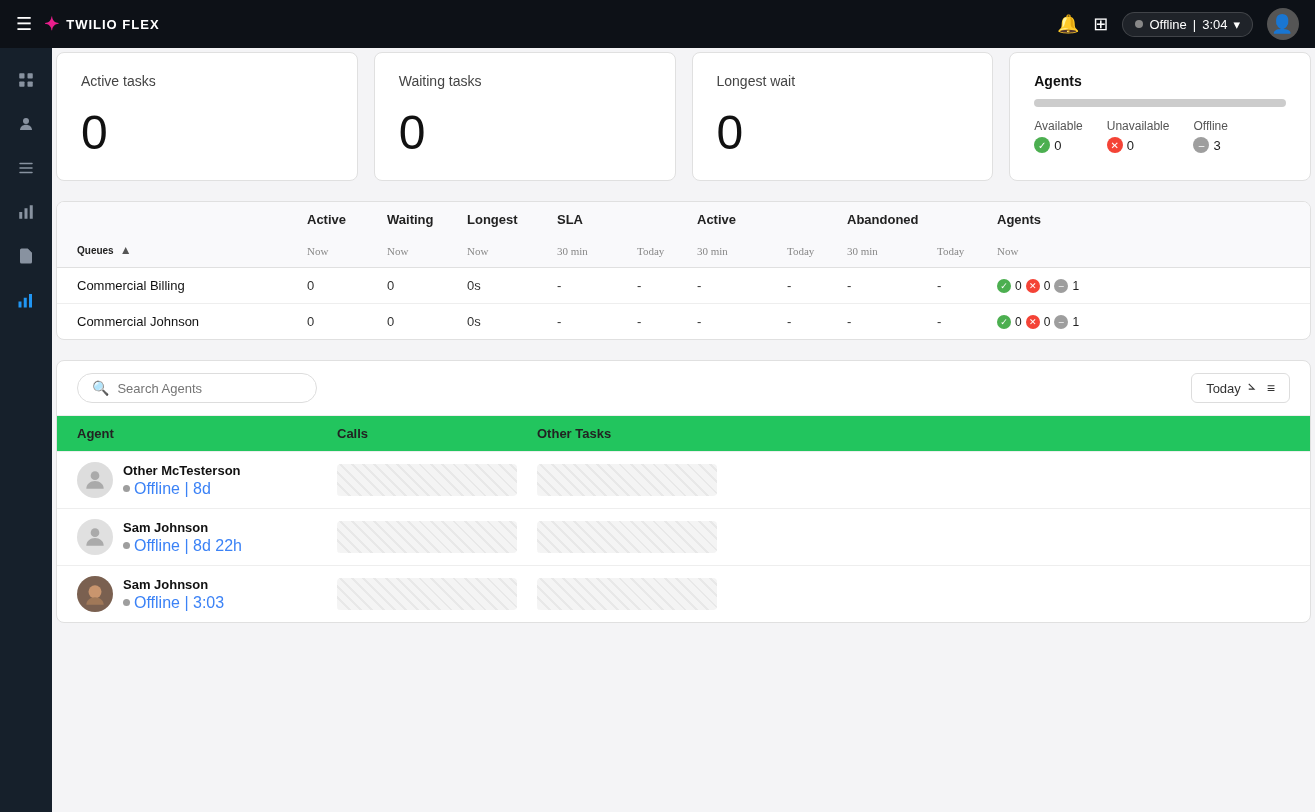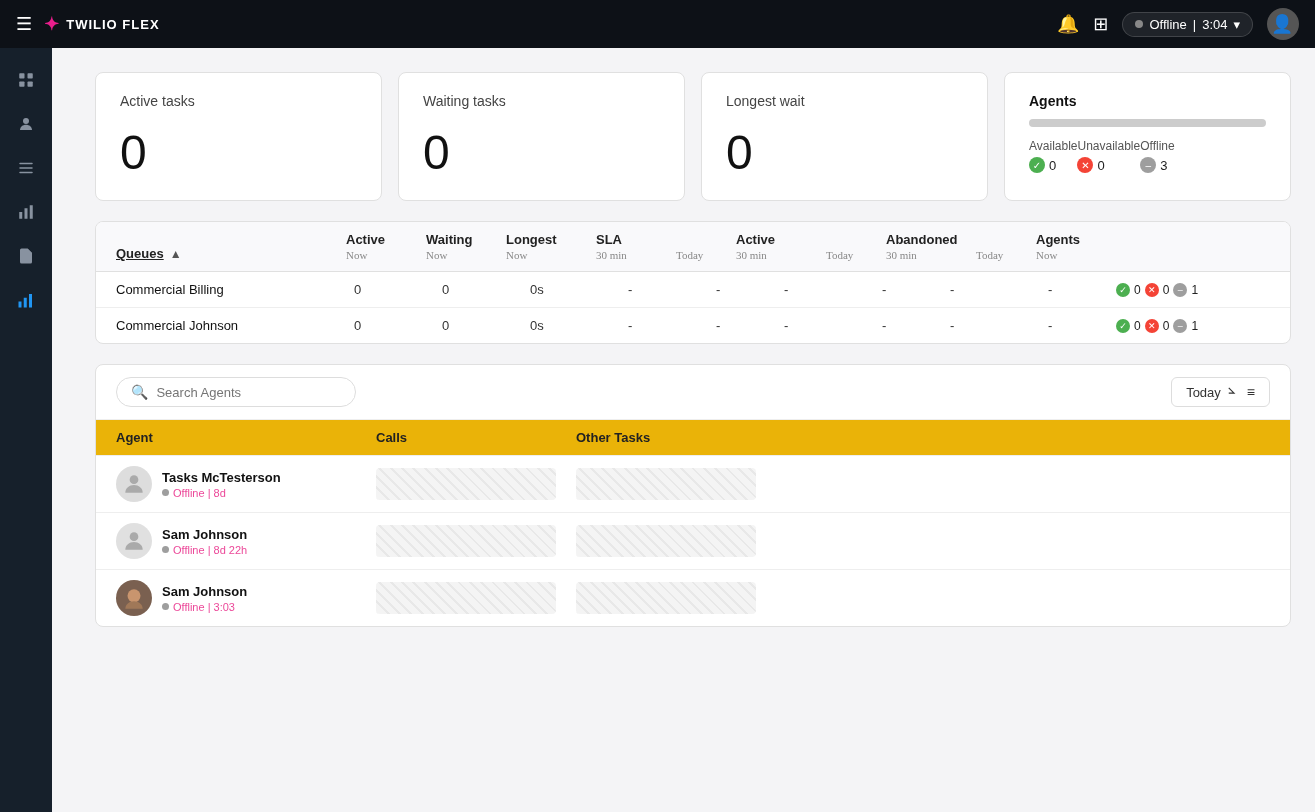"Active tasks" .main { margin-left: 71px -> 52px; padding: 24px -> 4px }
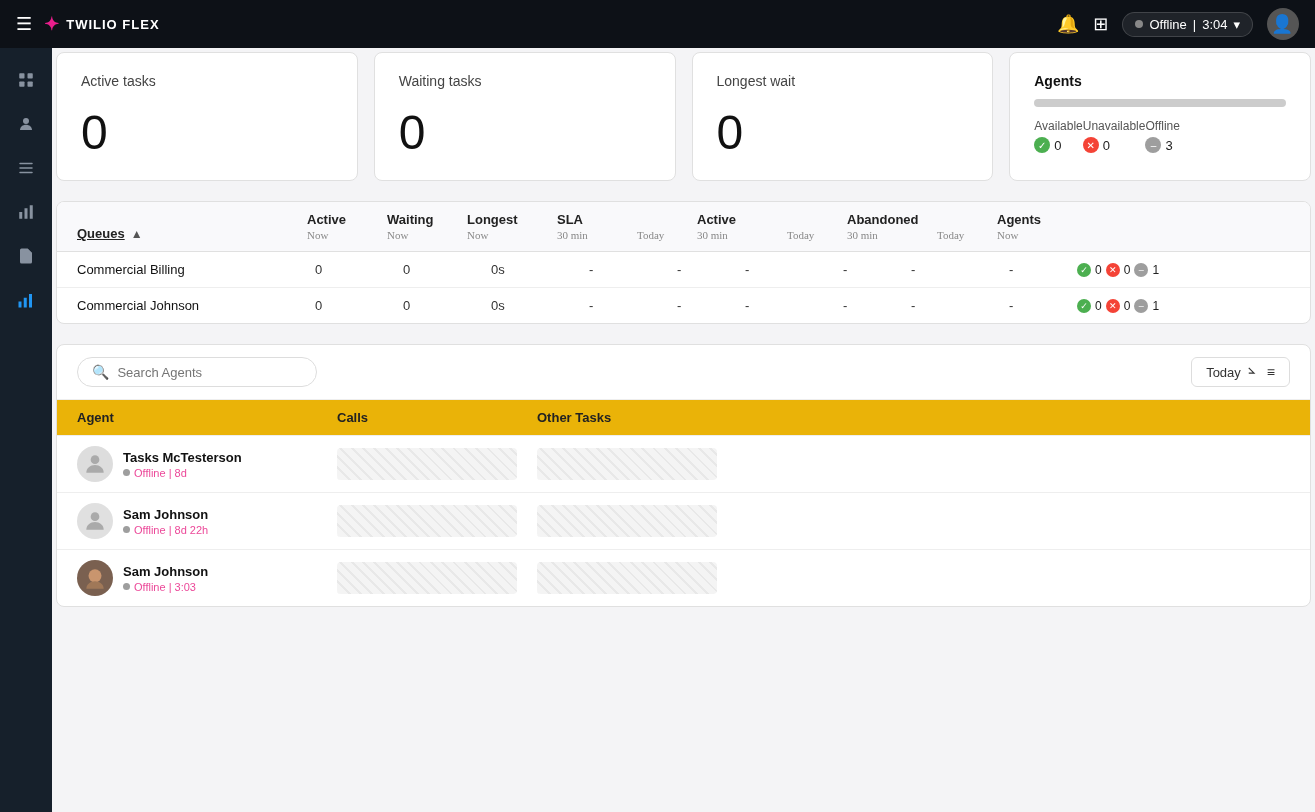"Available" .agents-stats { gap: none -> 24px }
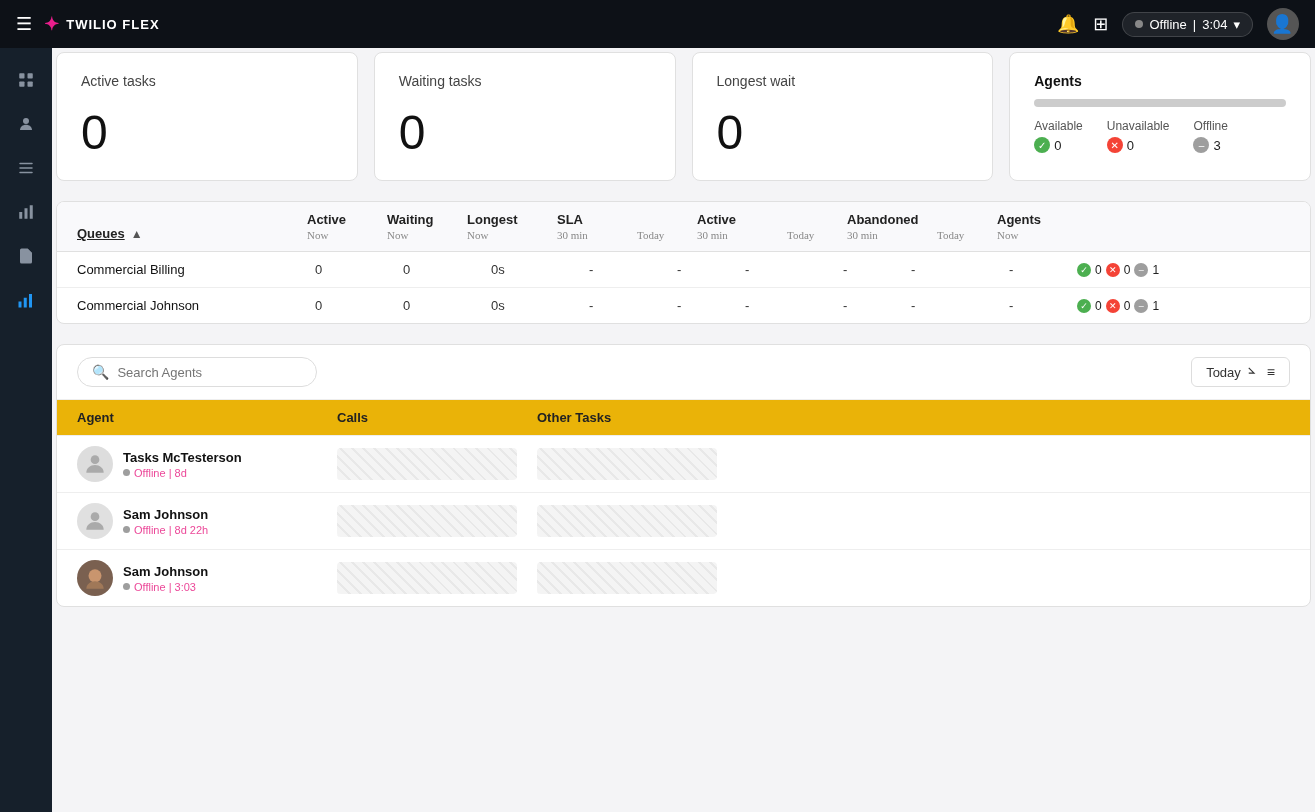"Active" .queue-col-group { gap: 2px -> 18px }
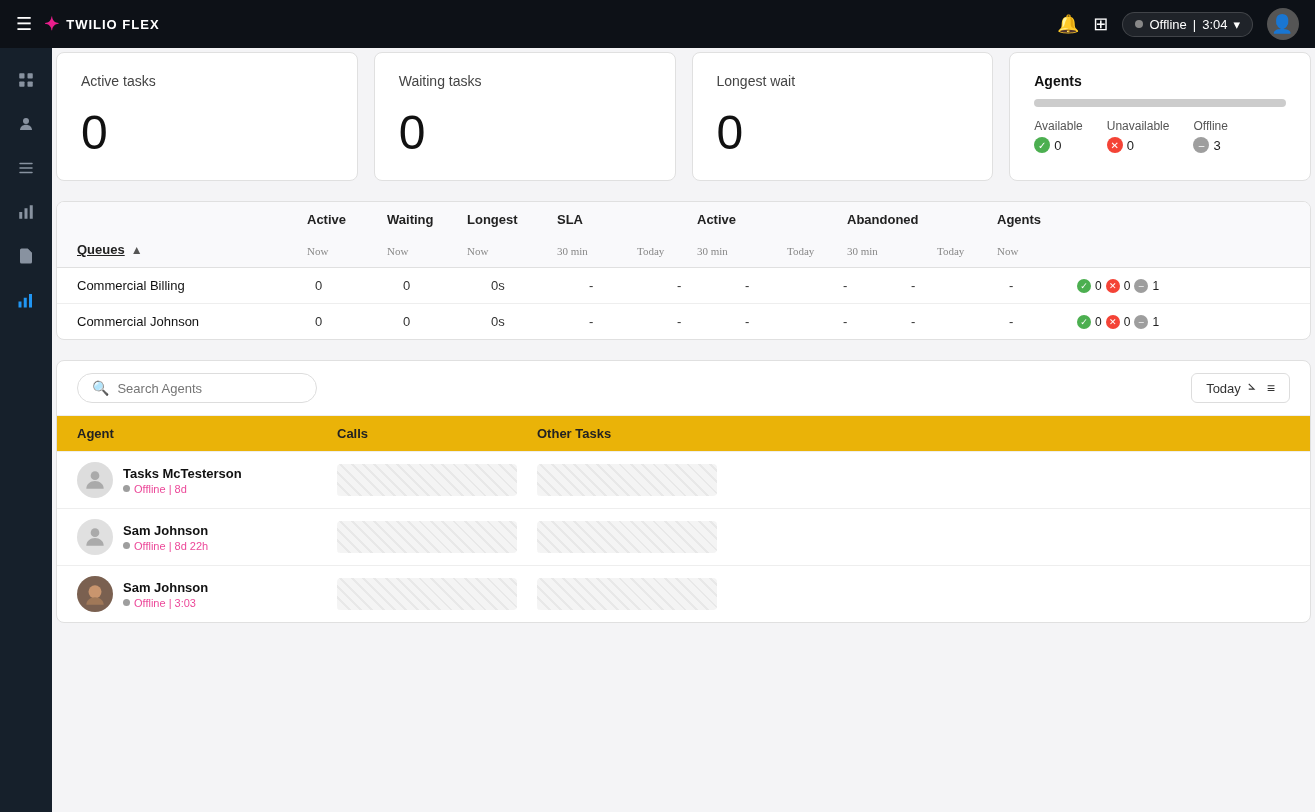"Queues" span { font-size: 13px -> 10px; text-decoration: underline -> none }
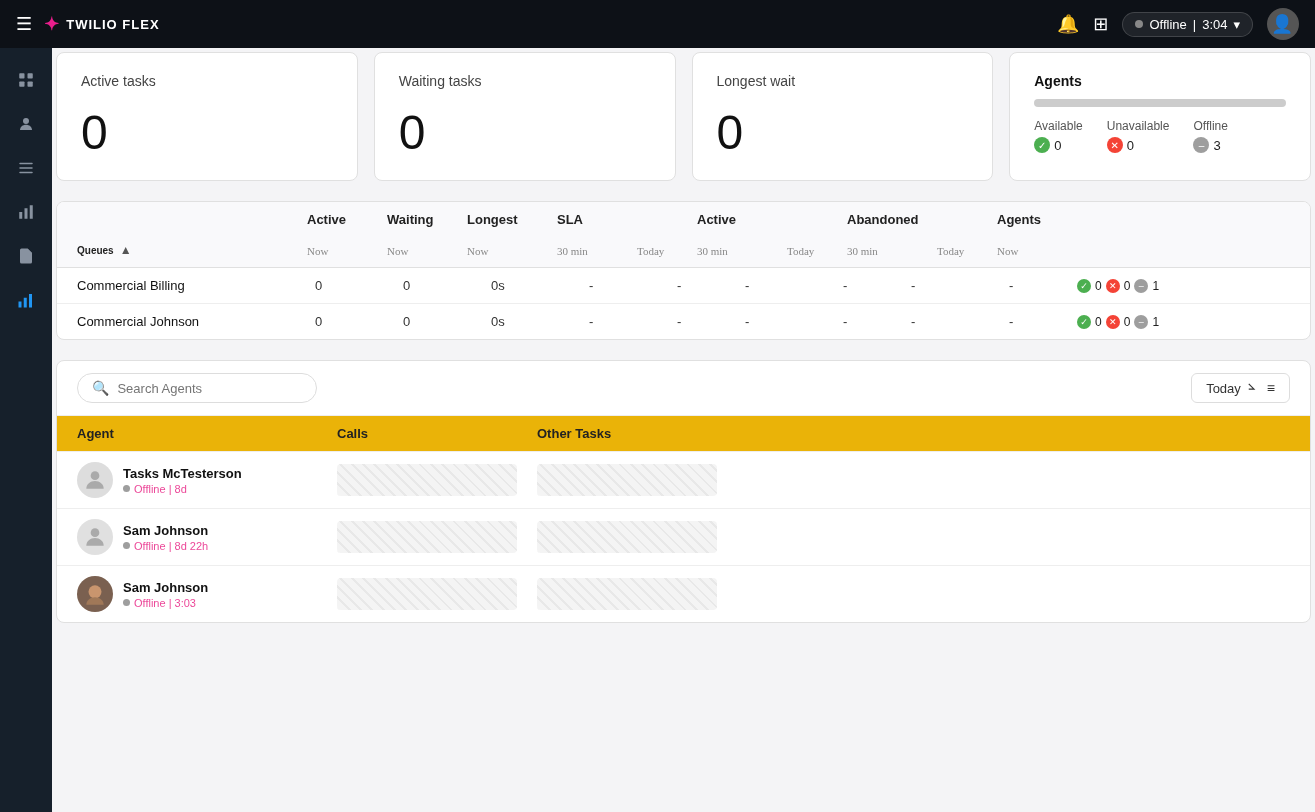"Commercial Billing" .queue-row { gap: 8px -> 0 }
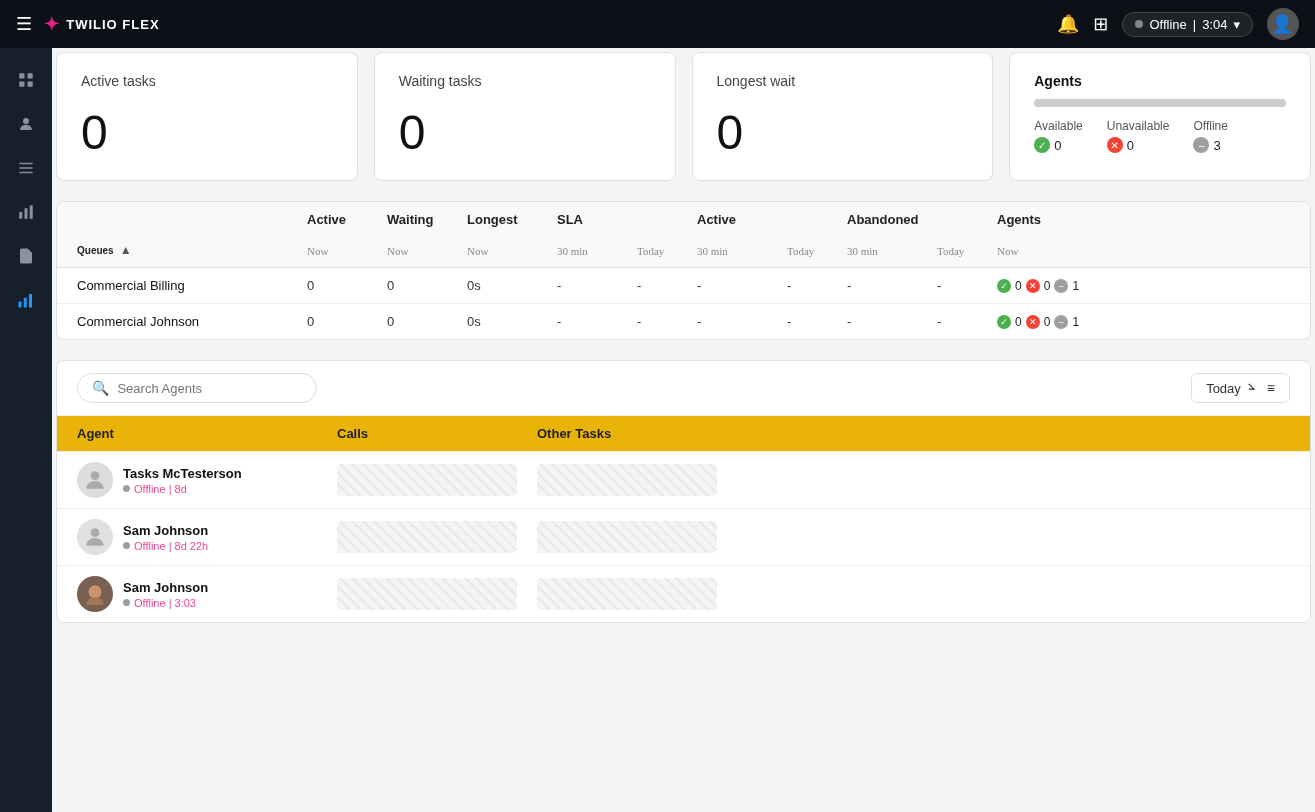"Agent" .agents-table-header { background: #eab308 -> #22c55e }
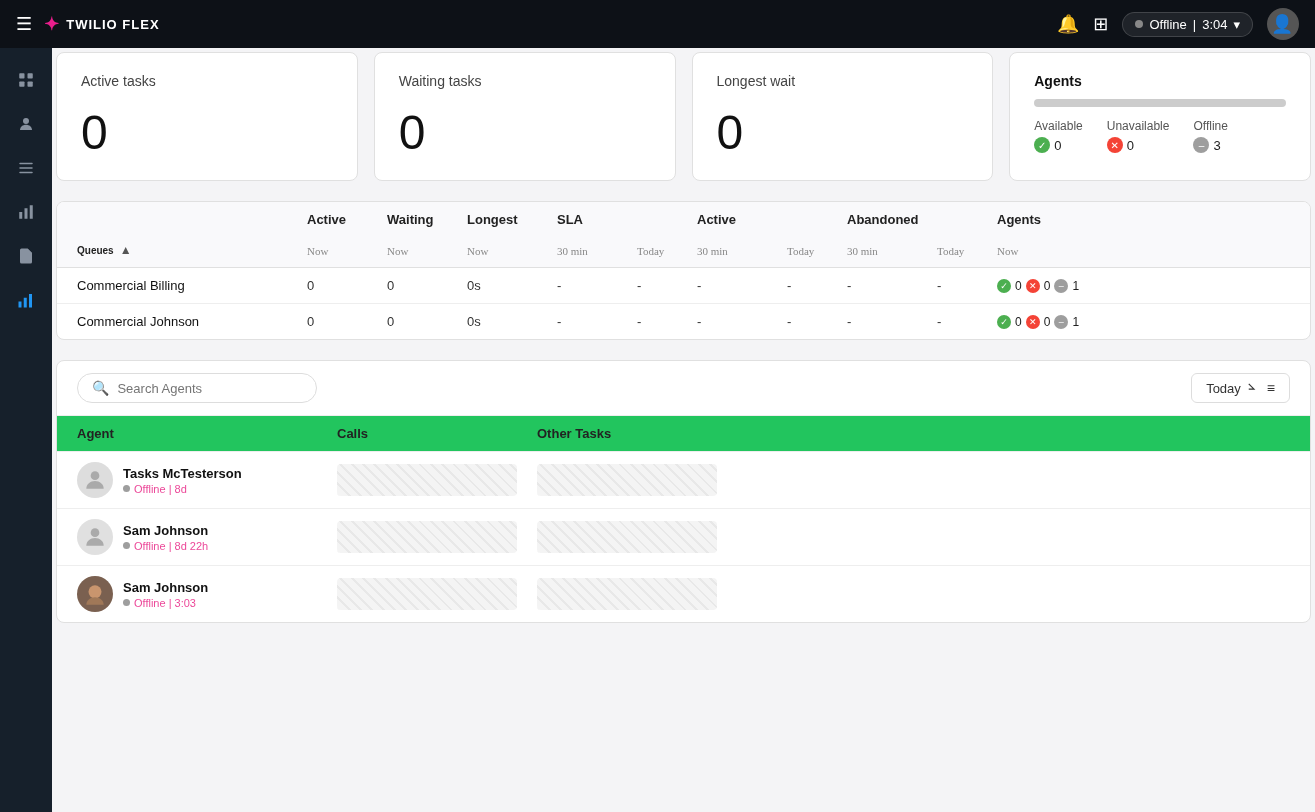"Tasks McTesterson" span.agent-name { text: Tasks -> Other }
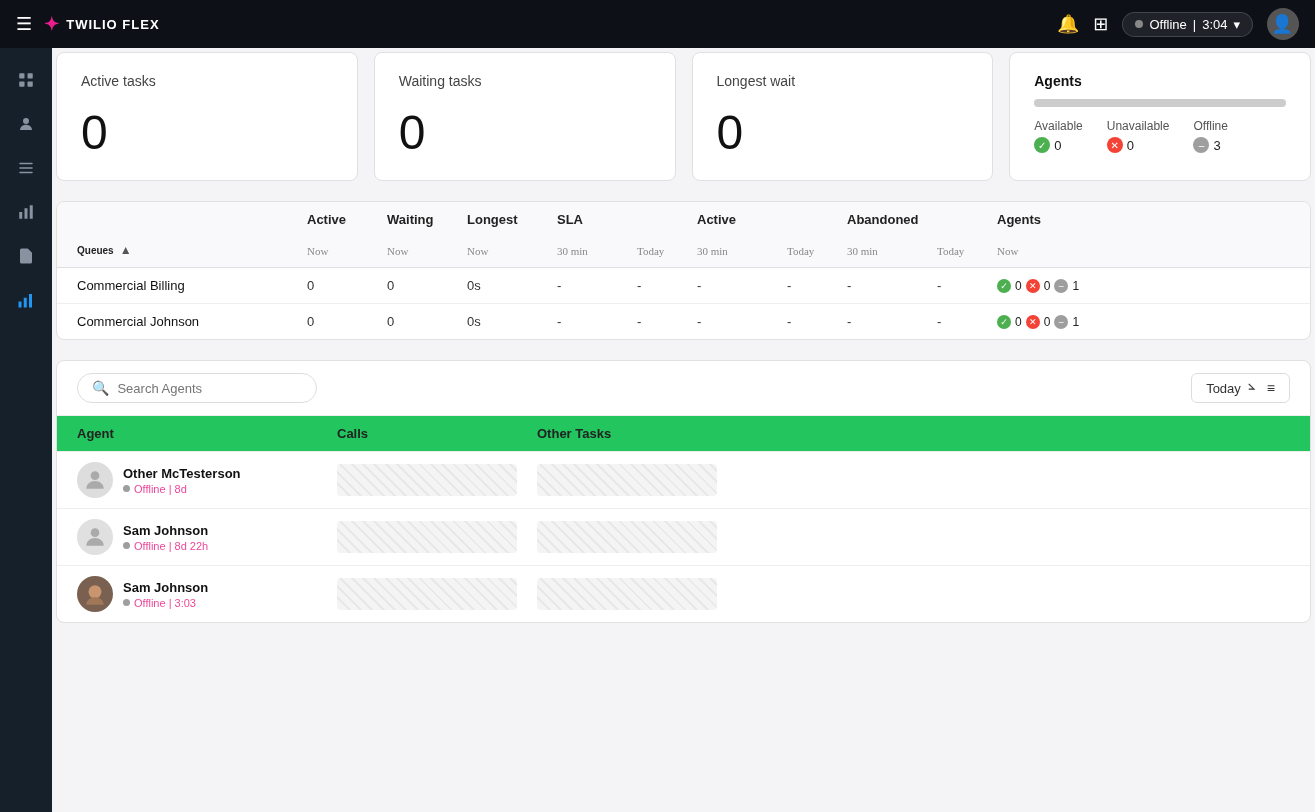"Offline | 8d" .agent-status { color: #ec4899 -> #3b82f6; font-size: 11px -> 16px }
